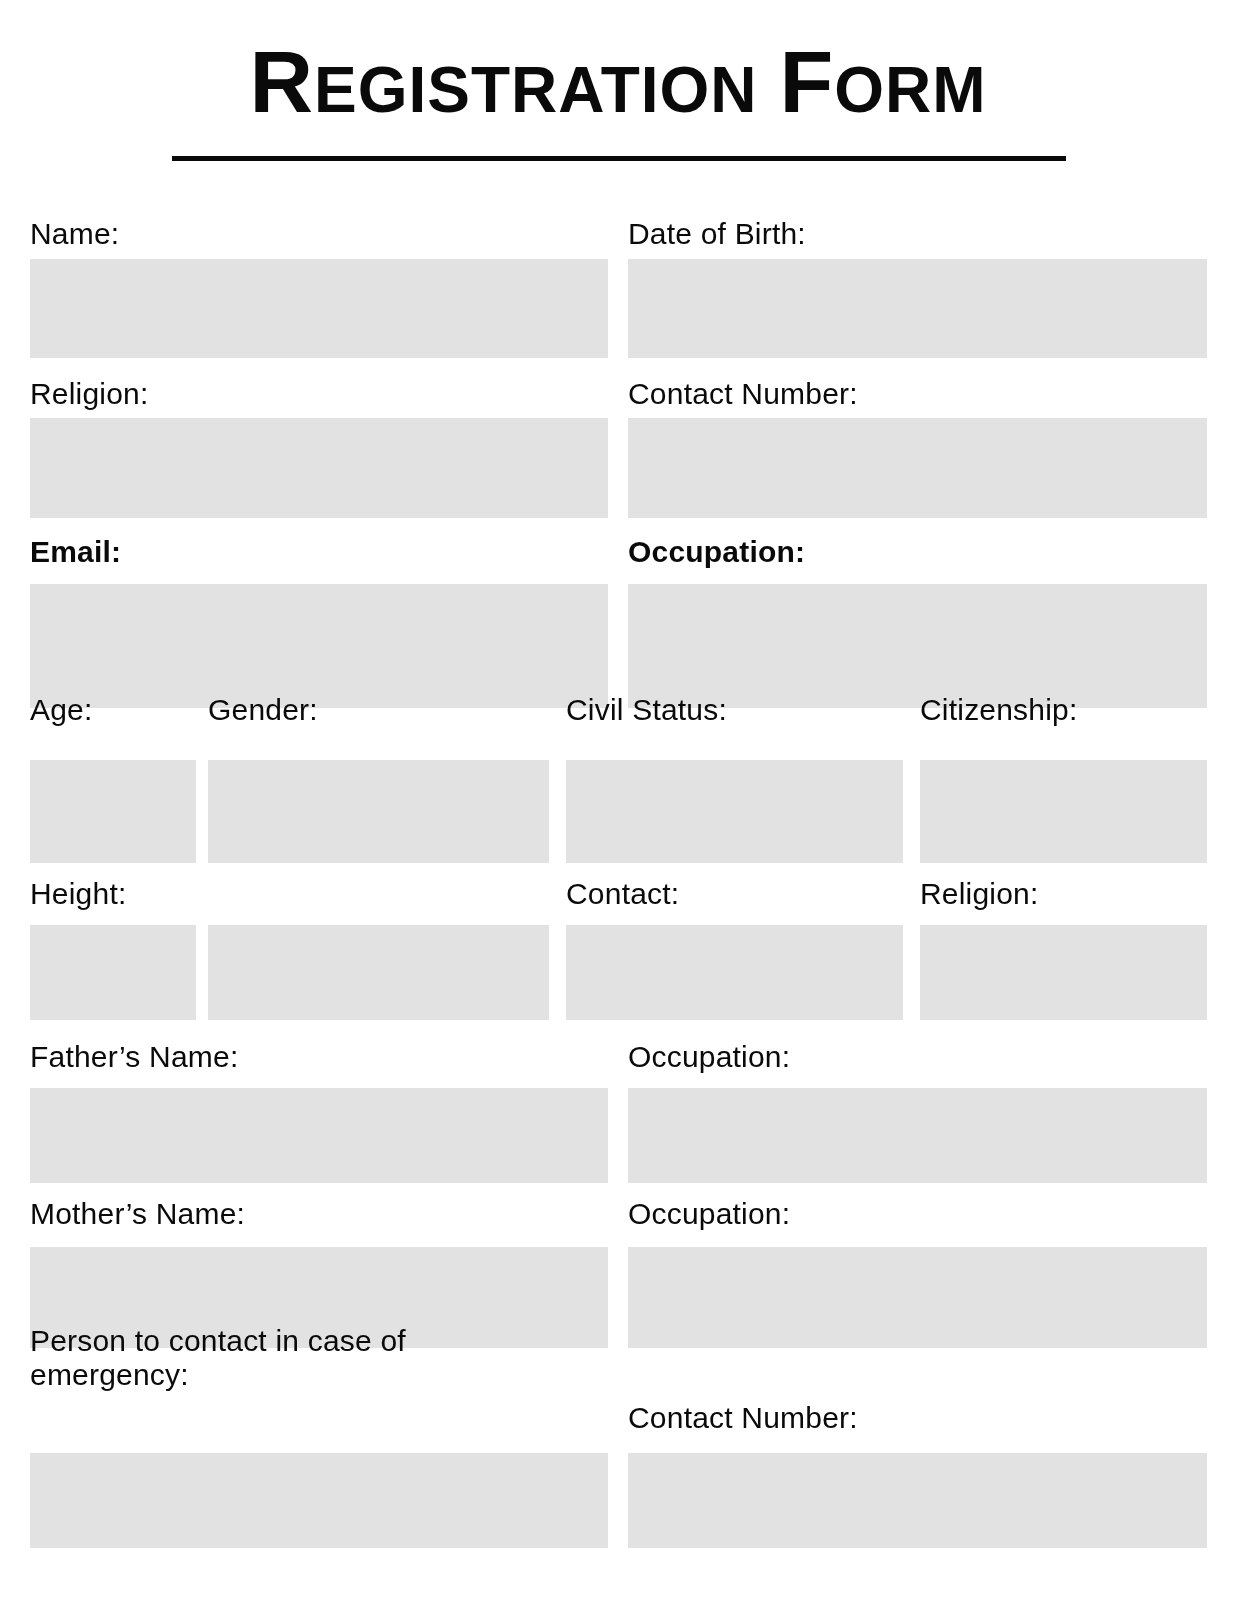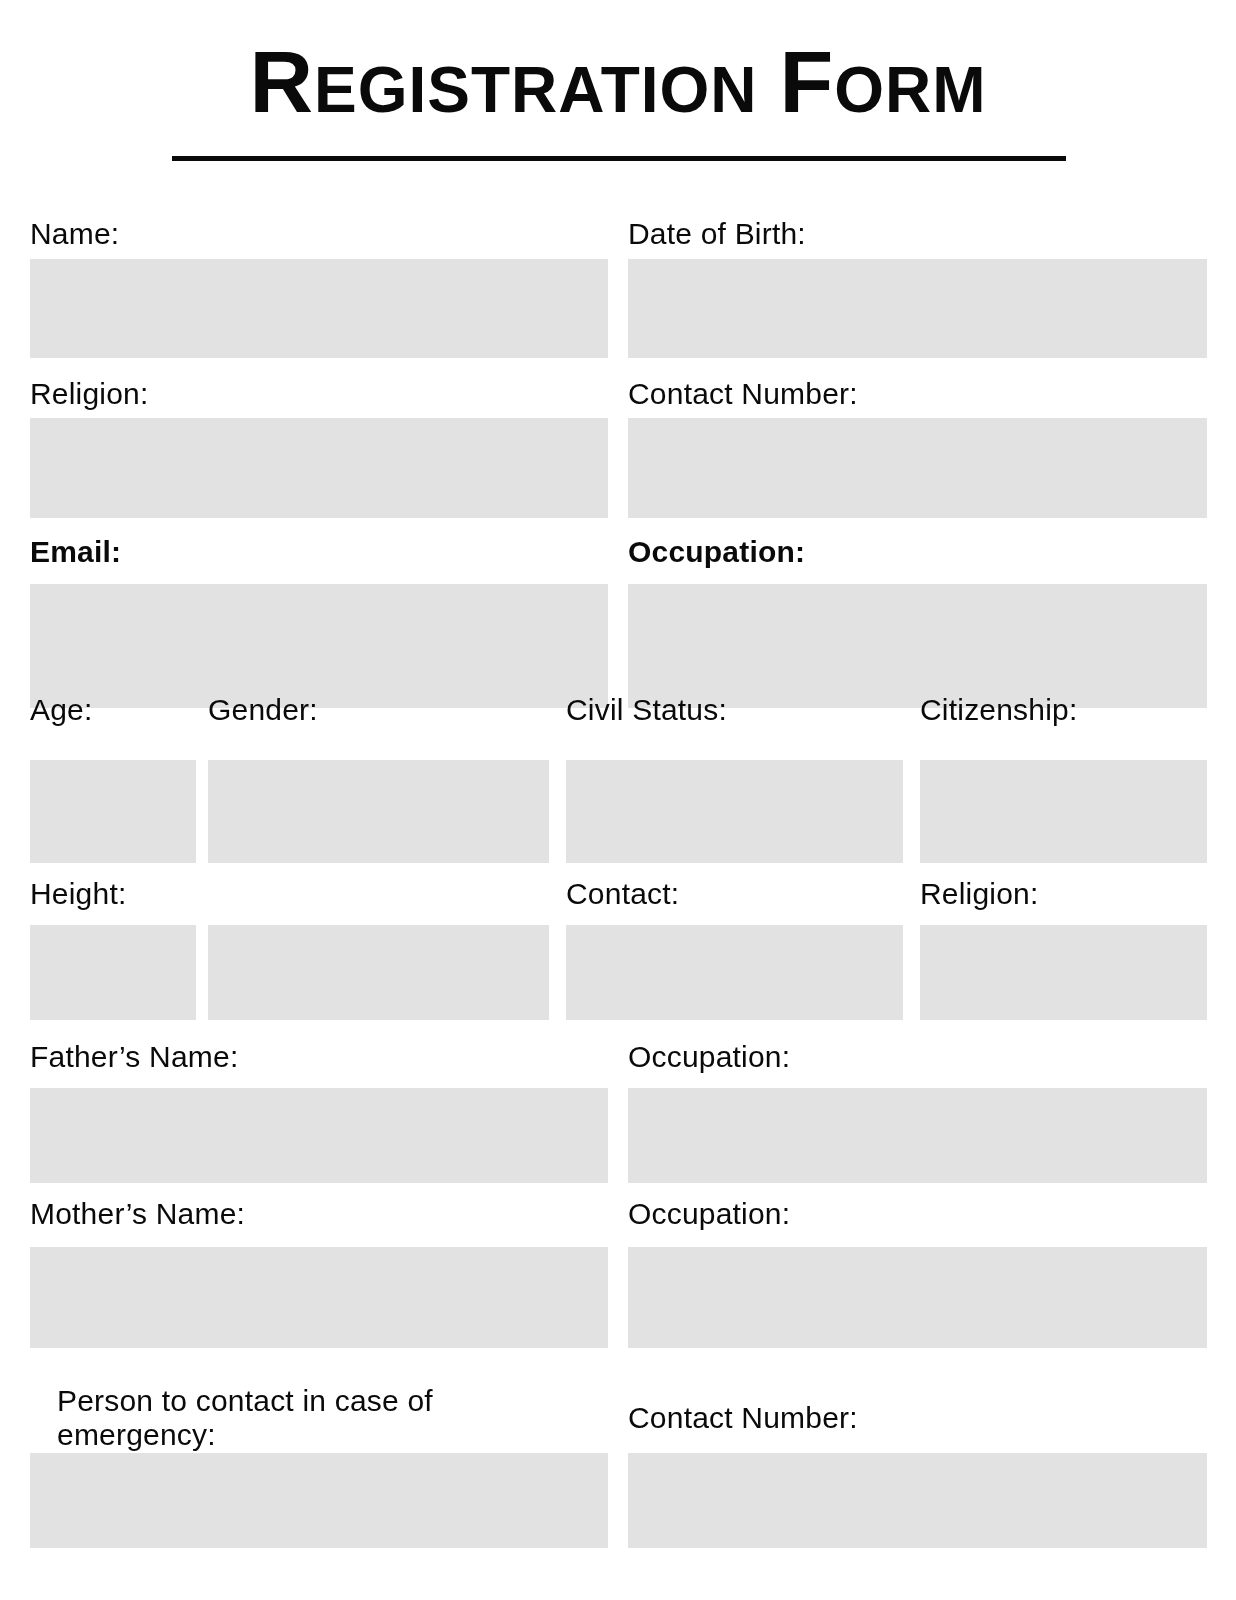"Person to contact in case" .lr8l { margin-left: 27px -> none; top: 1384px -> 1324px }
